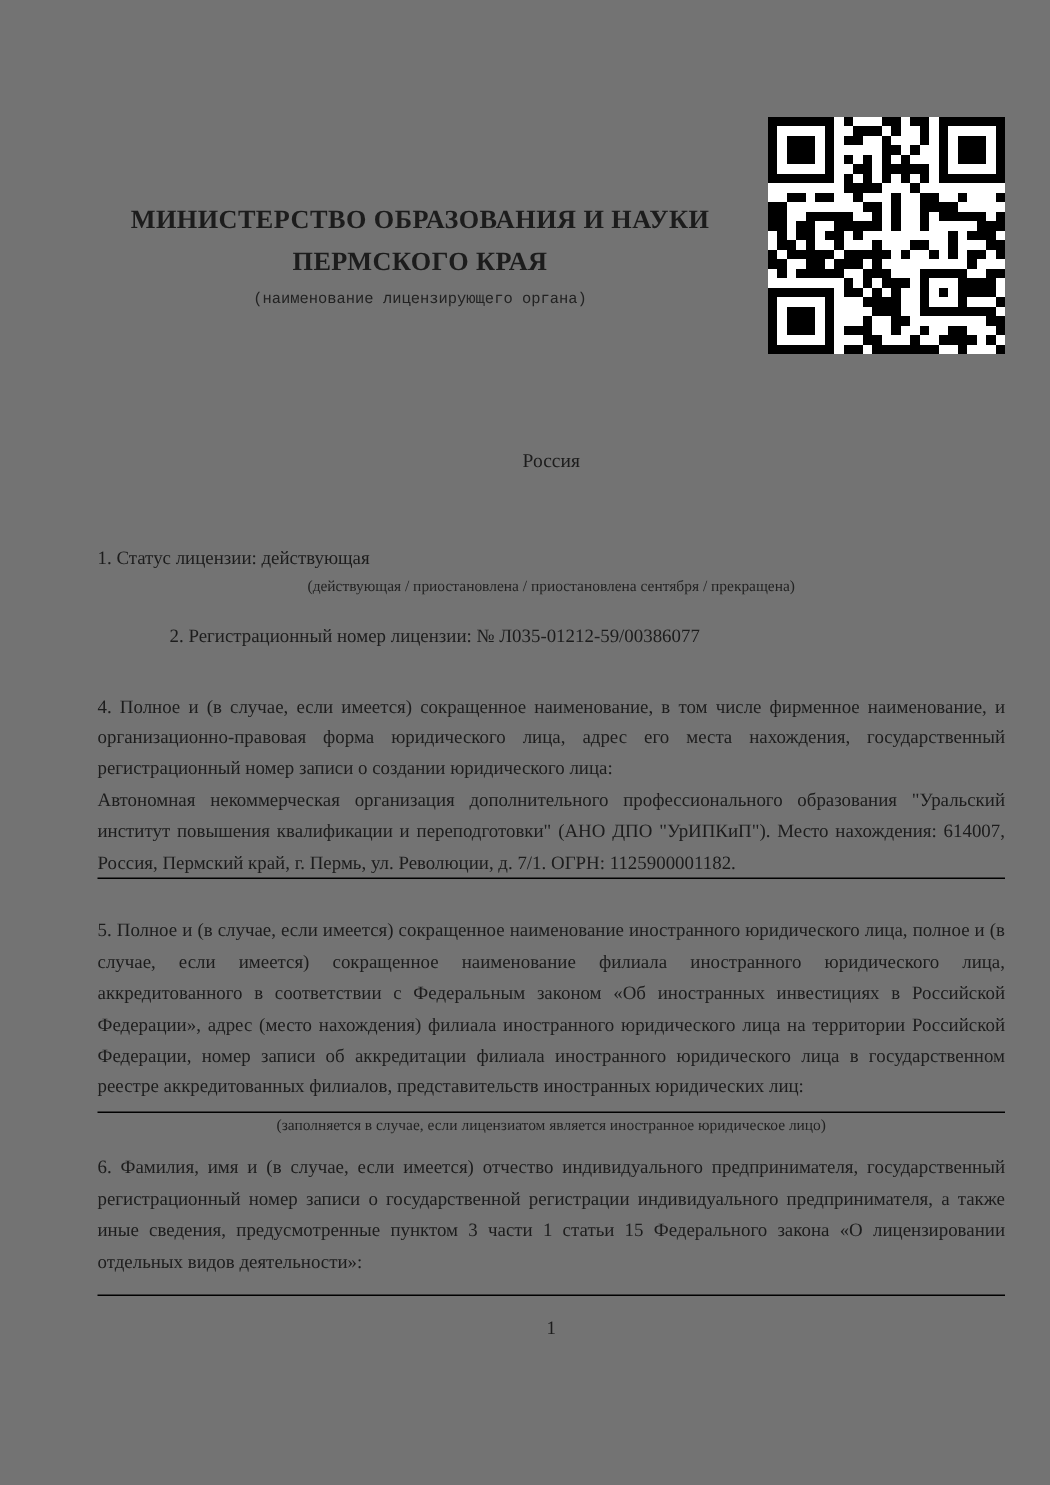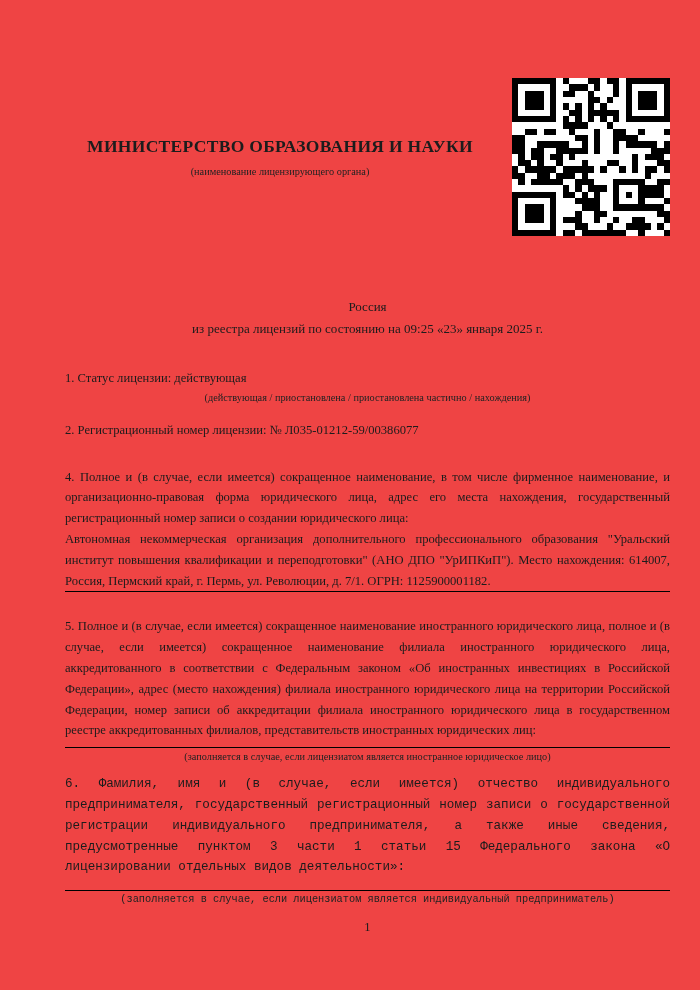"МИНИСТЕРСТВО ОБРАЗОВАНИЯ И НАУКИ" .page { background: #ef4444 -> #737373 }
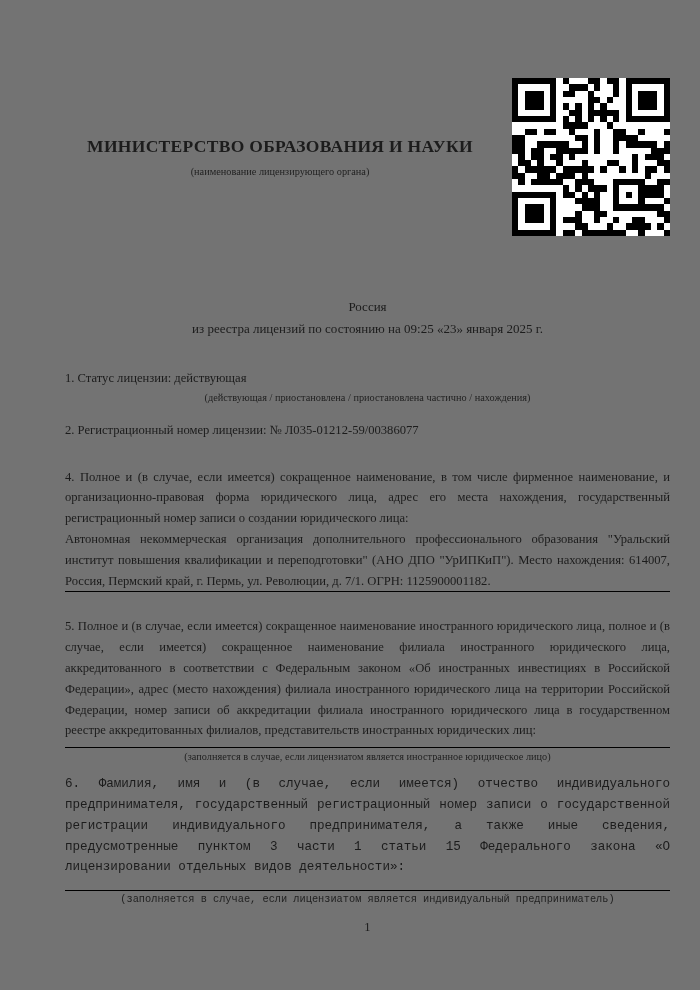"ПЕРМСКОГО КРАЯ" div.ministry-line { html: none -> <div>ПЕРМСКОГО КРАЯ</div> }
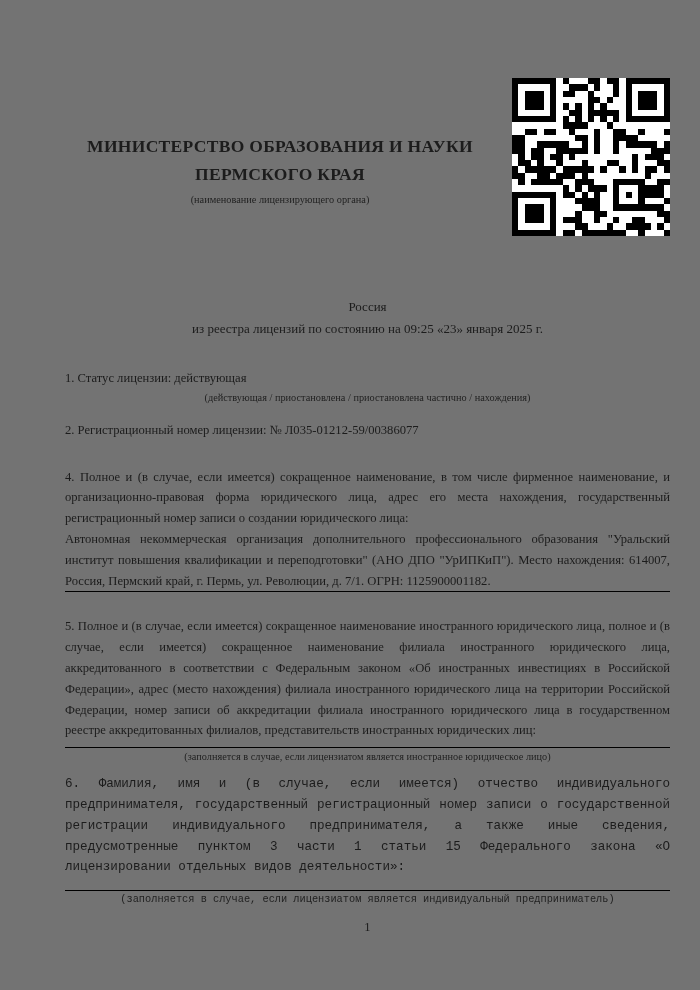"(наименование лицензирующего органа)" .ministry-caption { font-family: none -> Liberation Mono, monospace }
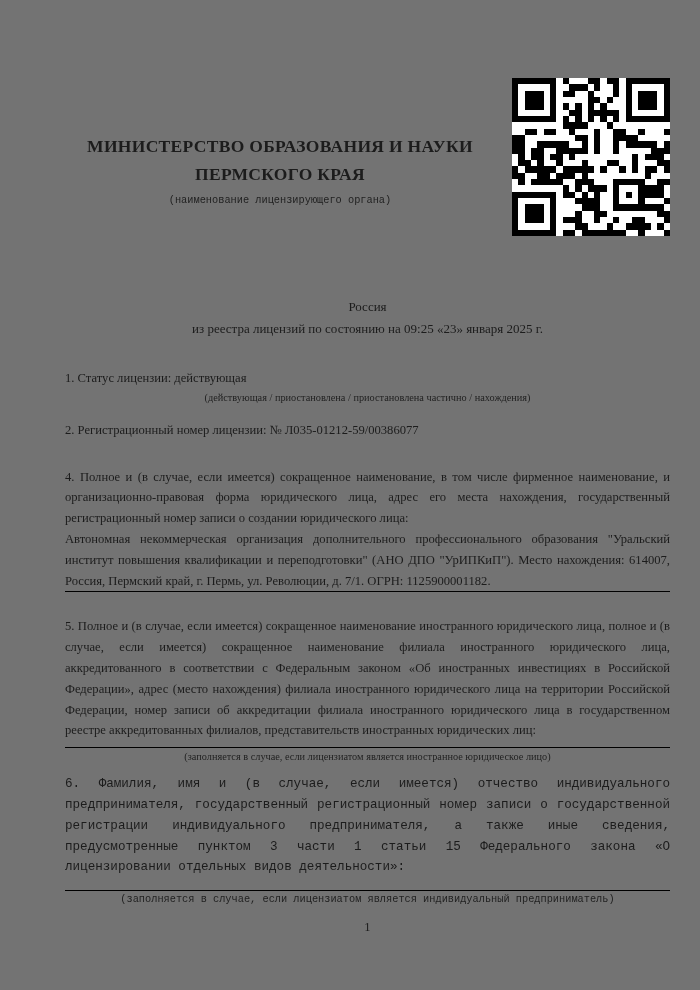"из реестра лицензий по состоянию" div { html: <div>из реестра лицензий по состоянию на 09:25 «23» января 2025 г.</div> -> none }
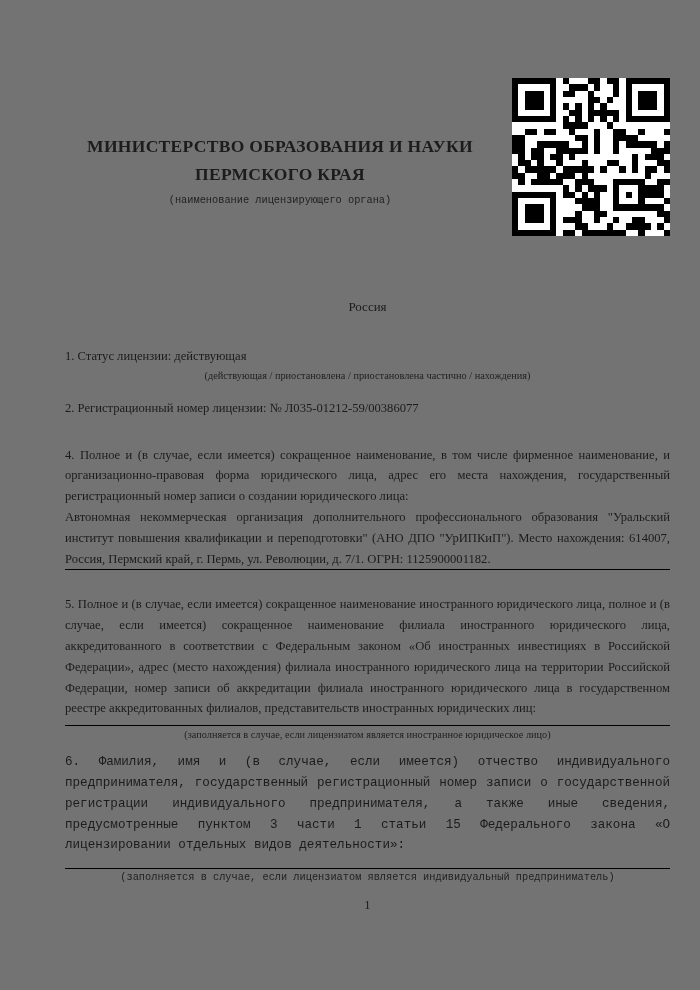"1. Статус лицензии: действующая" .item.first { margin-top: 28px -> 44px }
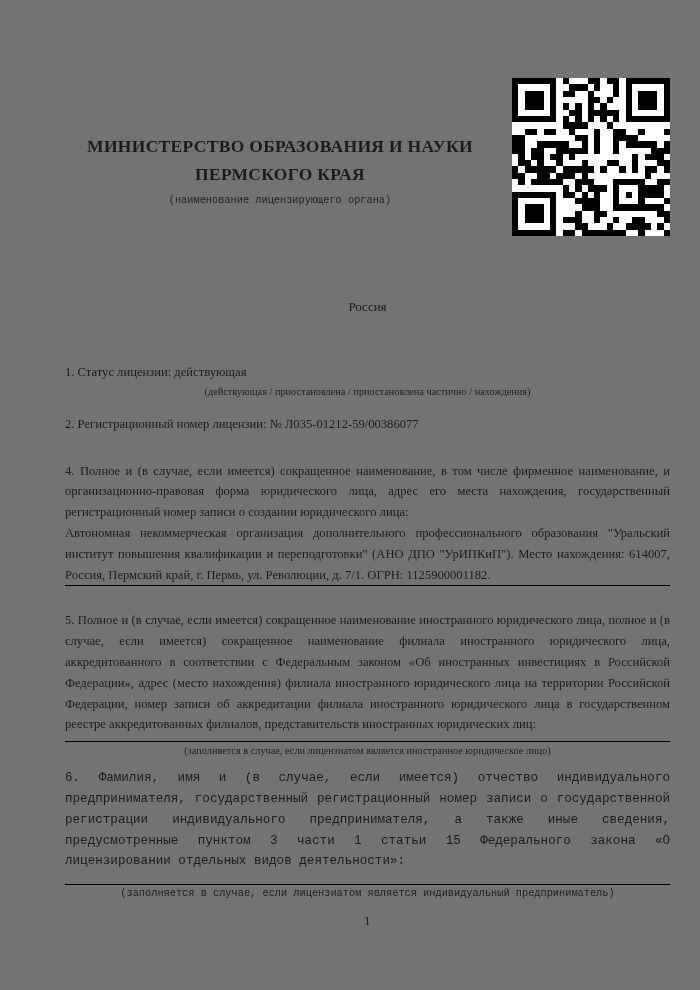"(действующая / приостановлена /" div.item-caption { text: частично / нахождения -> сентября / прекращена }
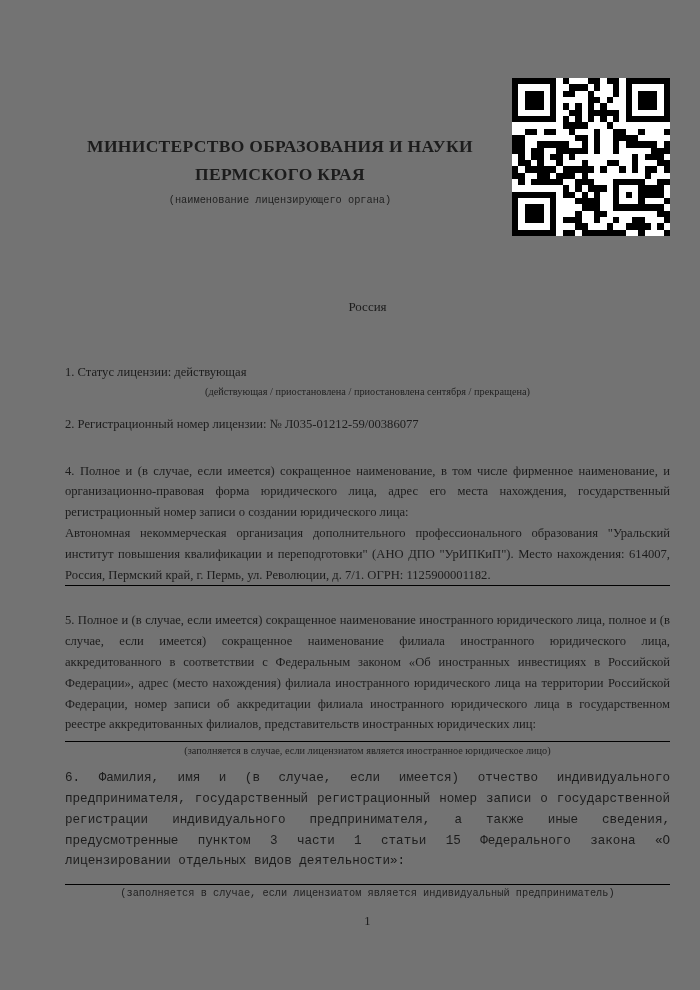"2. Регистрационный номер лицензии: №" .item-2 { margin-left: none -> 48px }
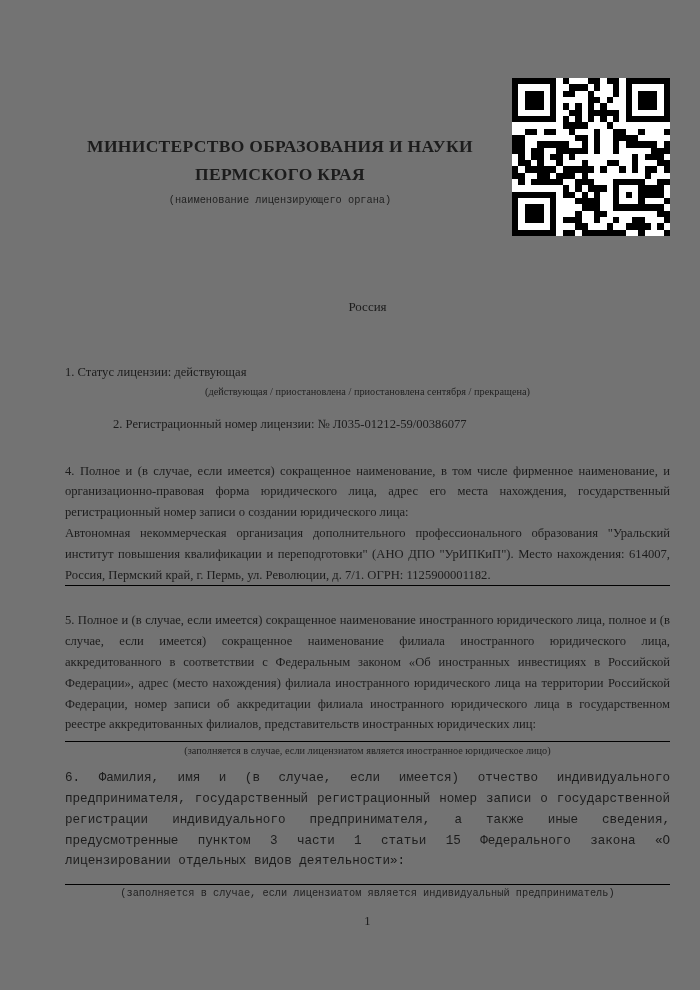"6. Фамилия, имя и (в" .item-6 { font-family: Liberation Mono, monospace -> none }
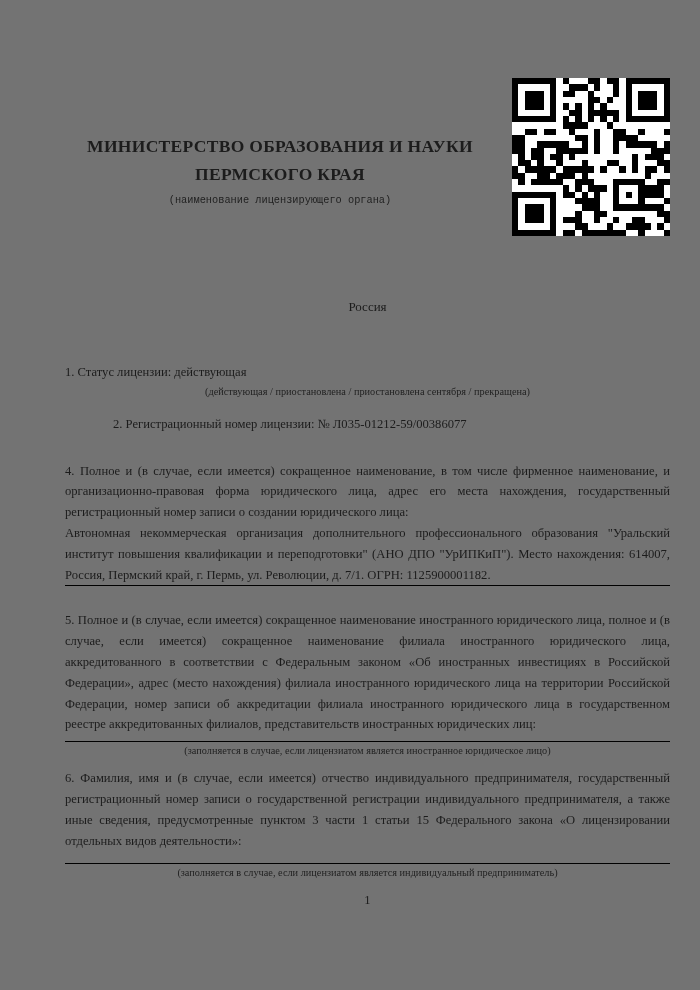"(заполняется в случае, если лицензиатом является индивидуальный" div.item-caption { html: <div>(заполняется в случае, если лицензиатом является индивидуальный предприниматель)</div> -> none }
